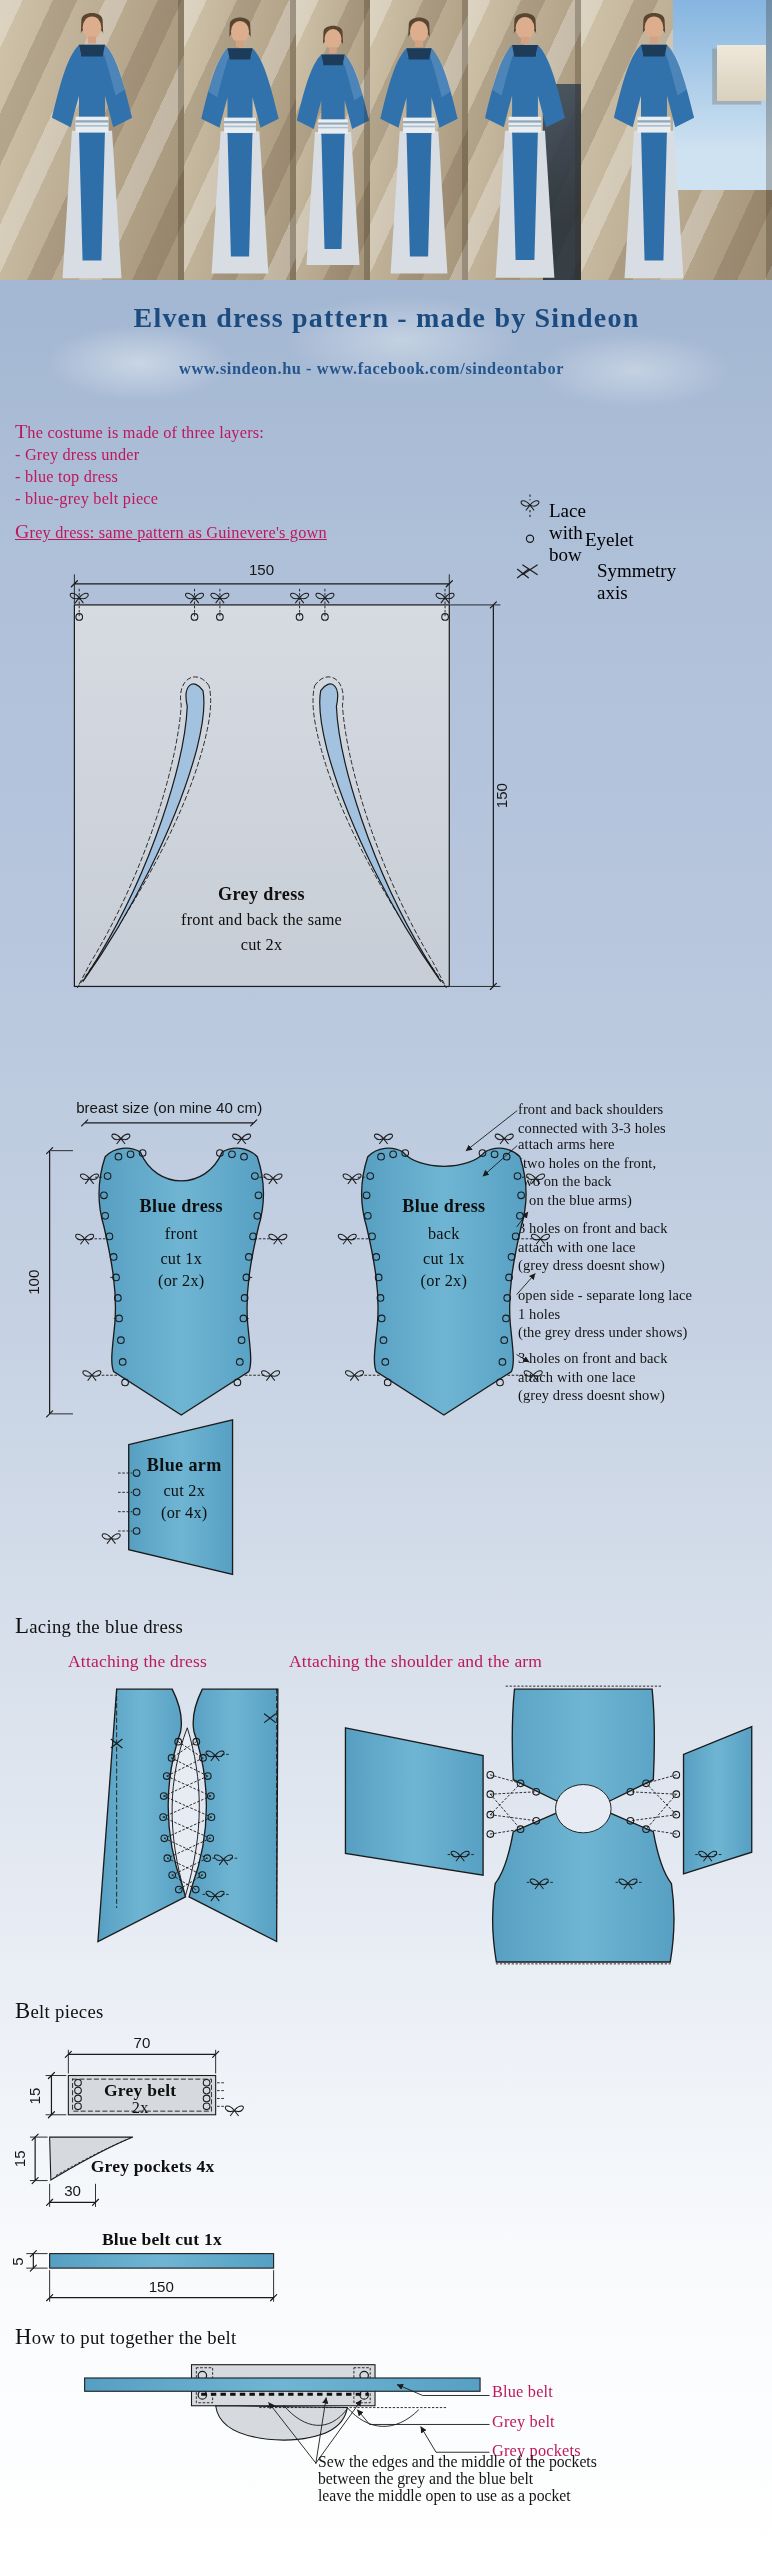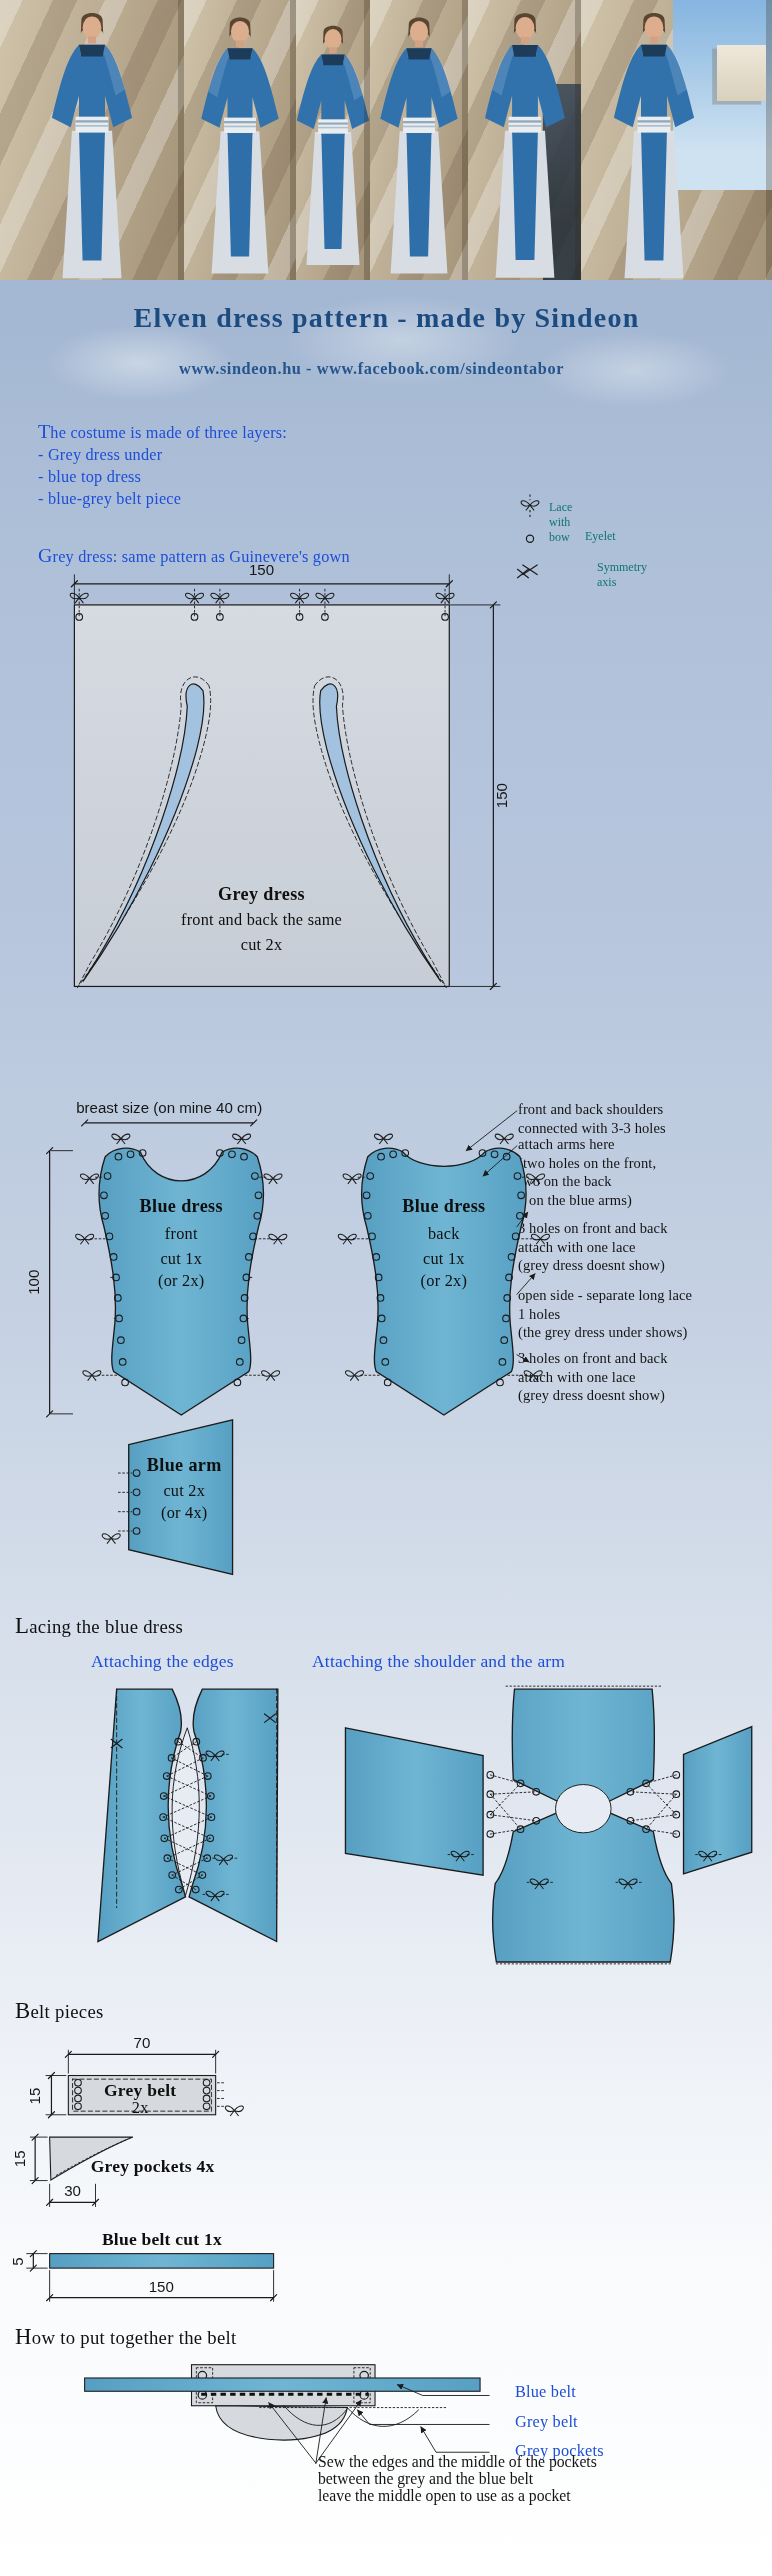"The costume is made of" .uncial { color: #1d4ed8 -> #be185d; margin-left: 23px -> none }
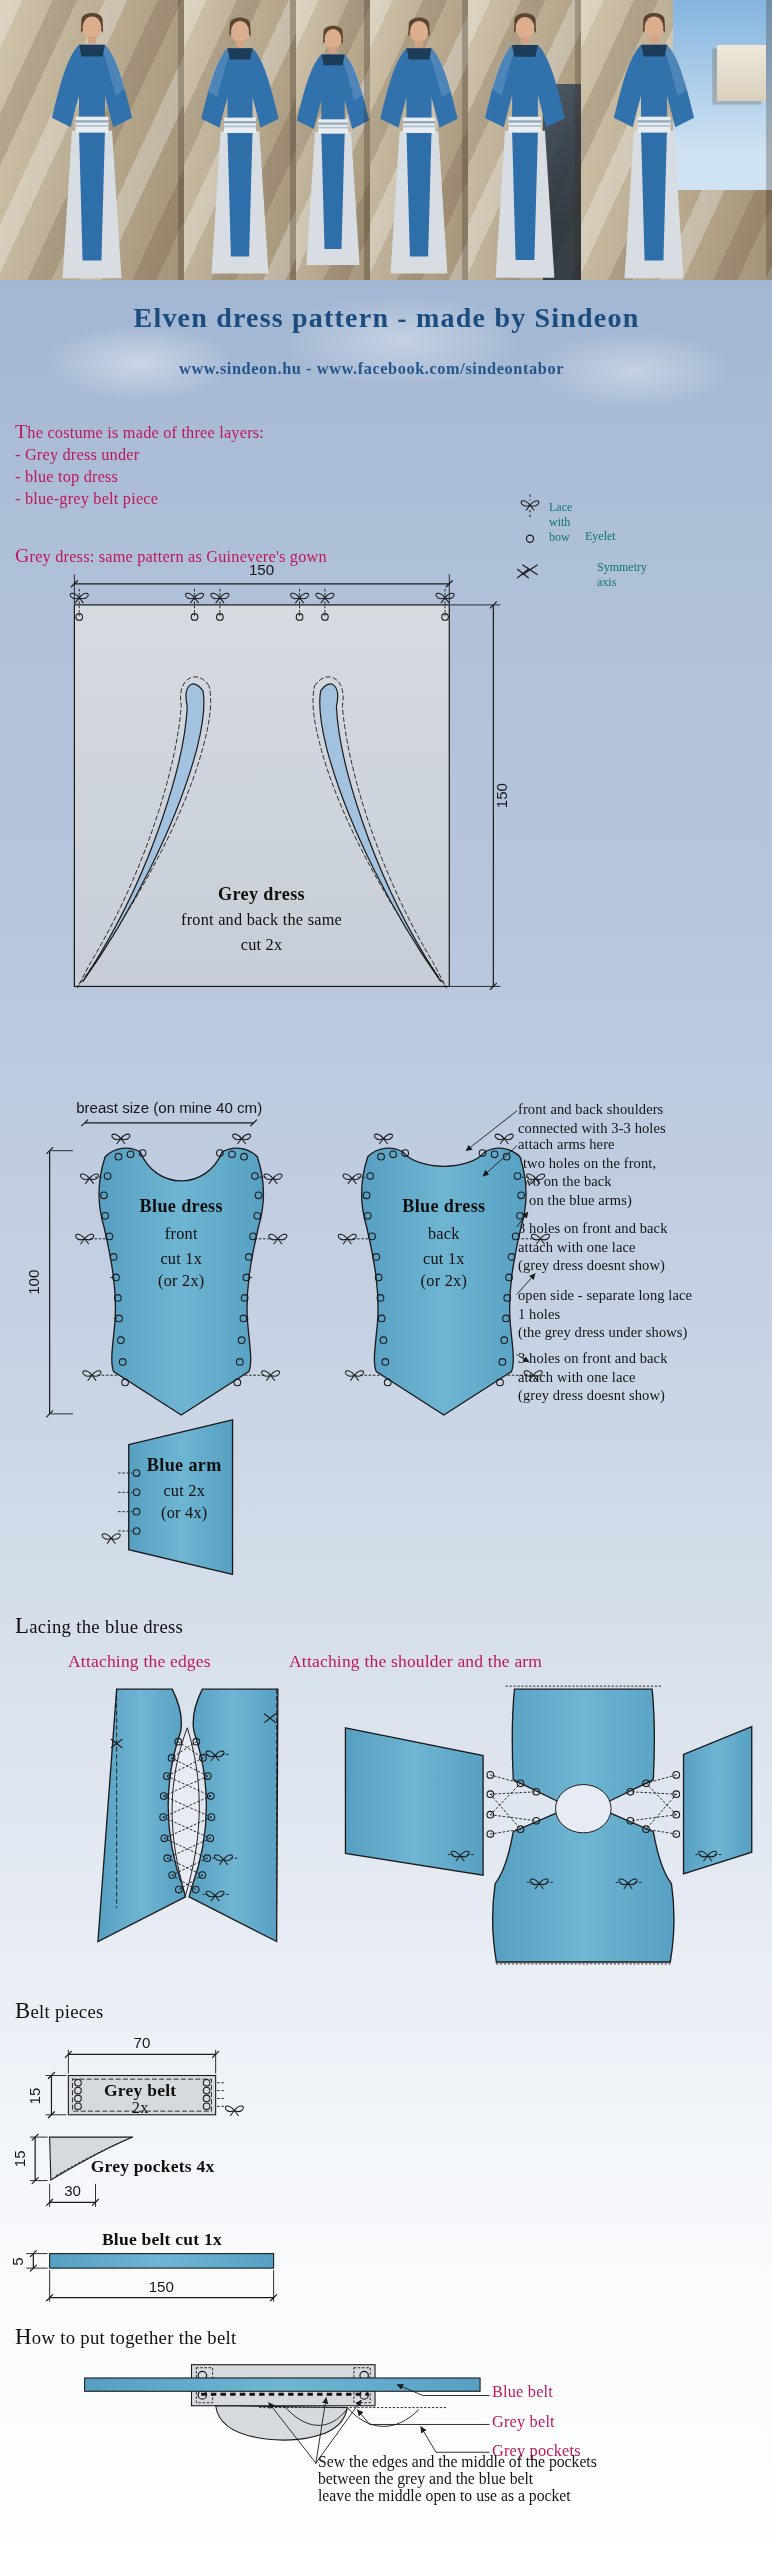"Lace with bow" .legend-label { color: #0f766e -> #000000; font-size: 12px -> 19px }
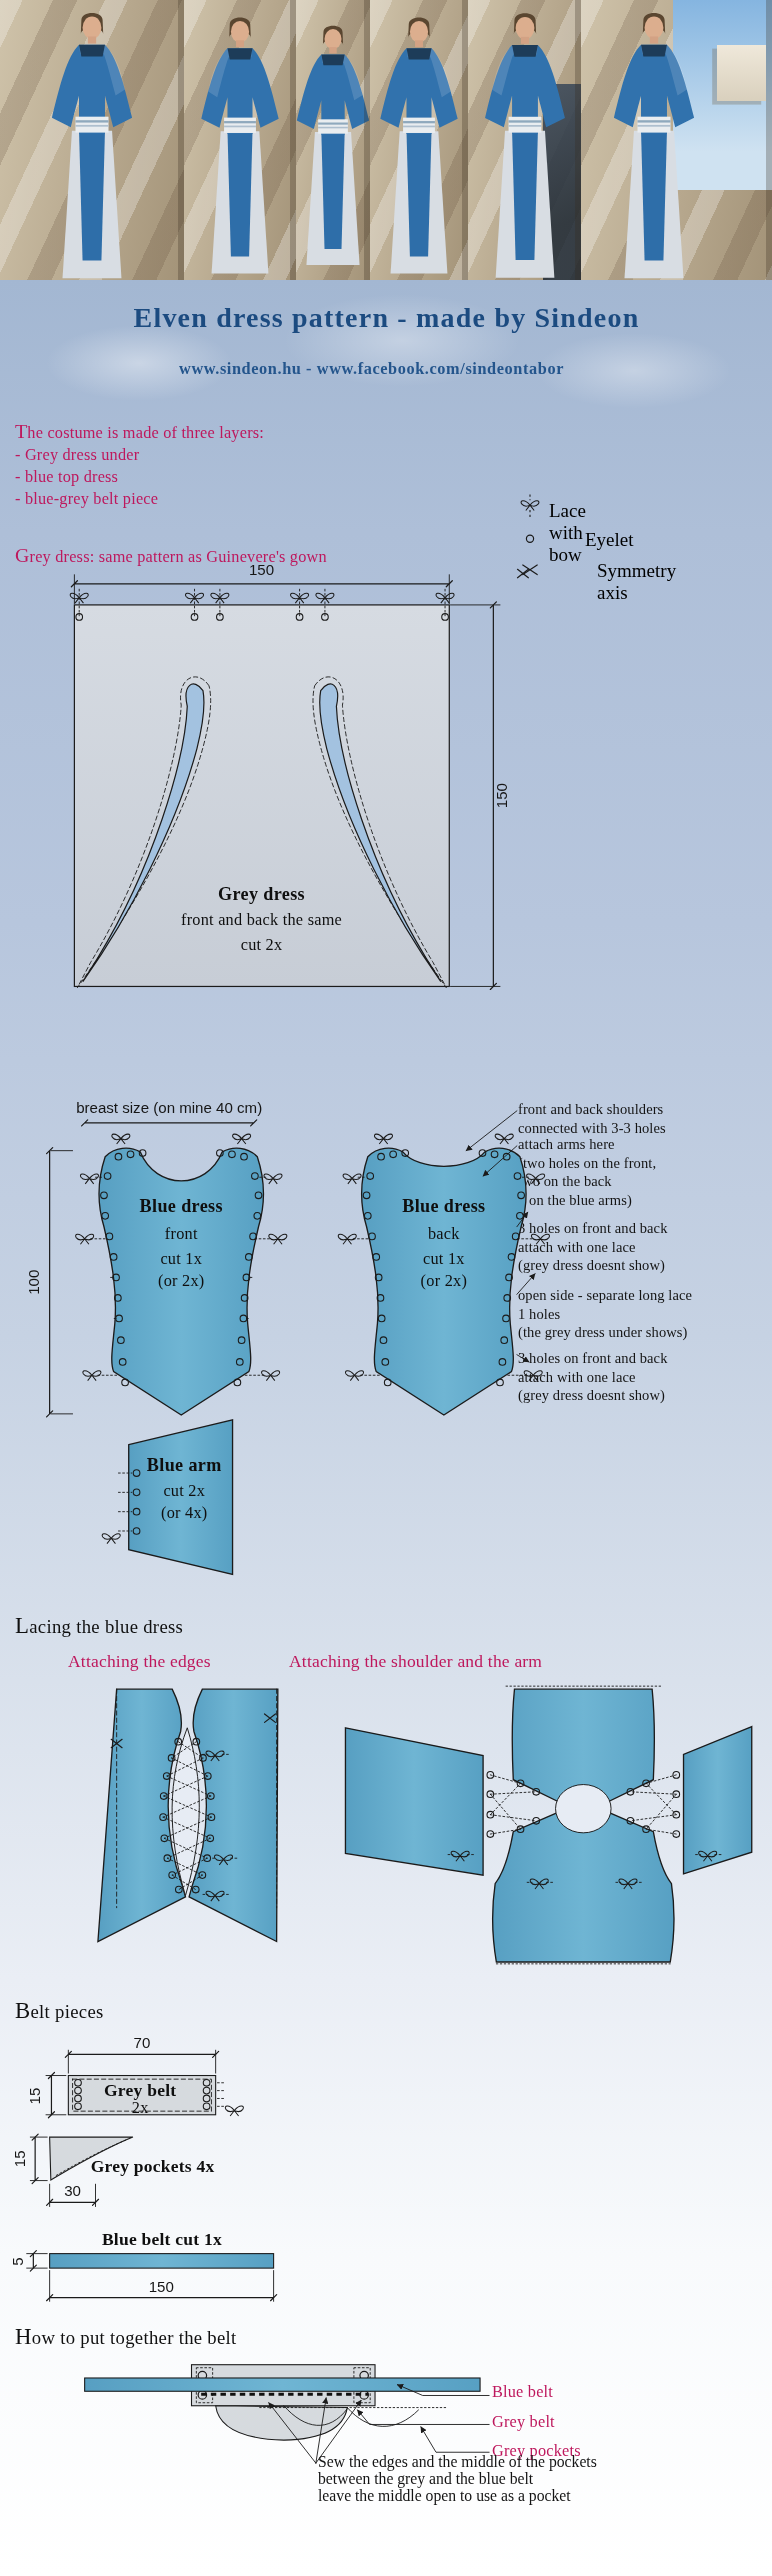"Grey dress: same pattern as" div.abs { text-decoration: none -> underline; top: 544px -> 520px }
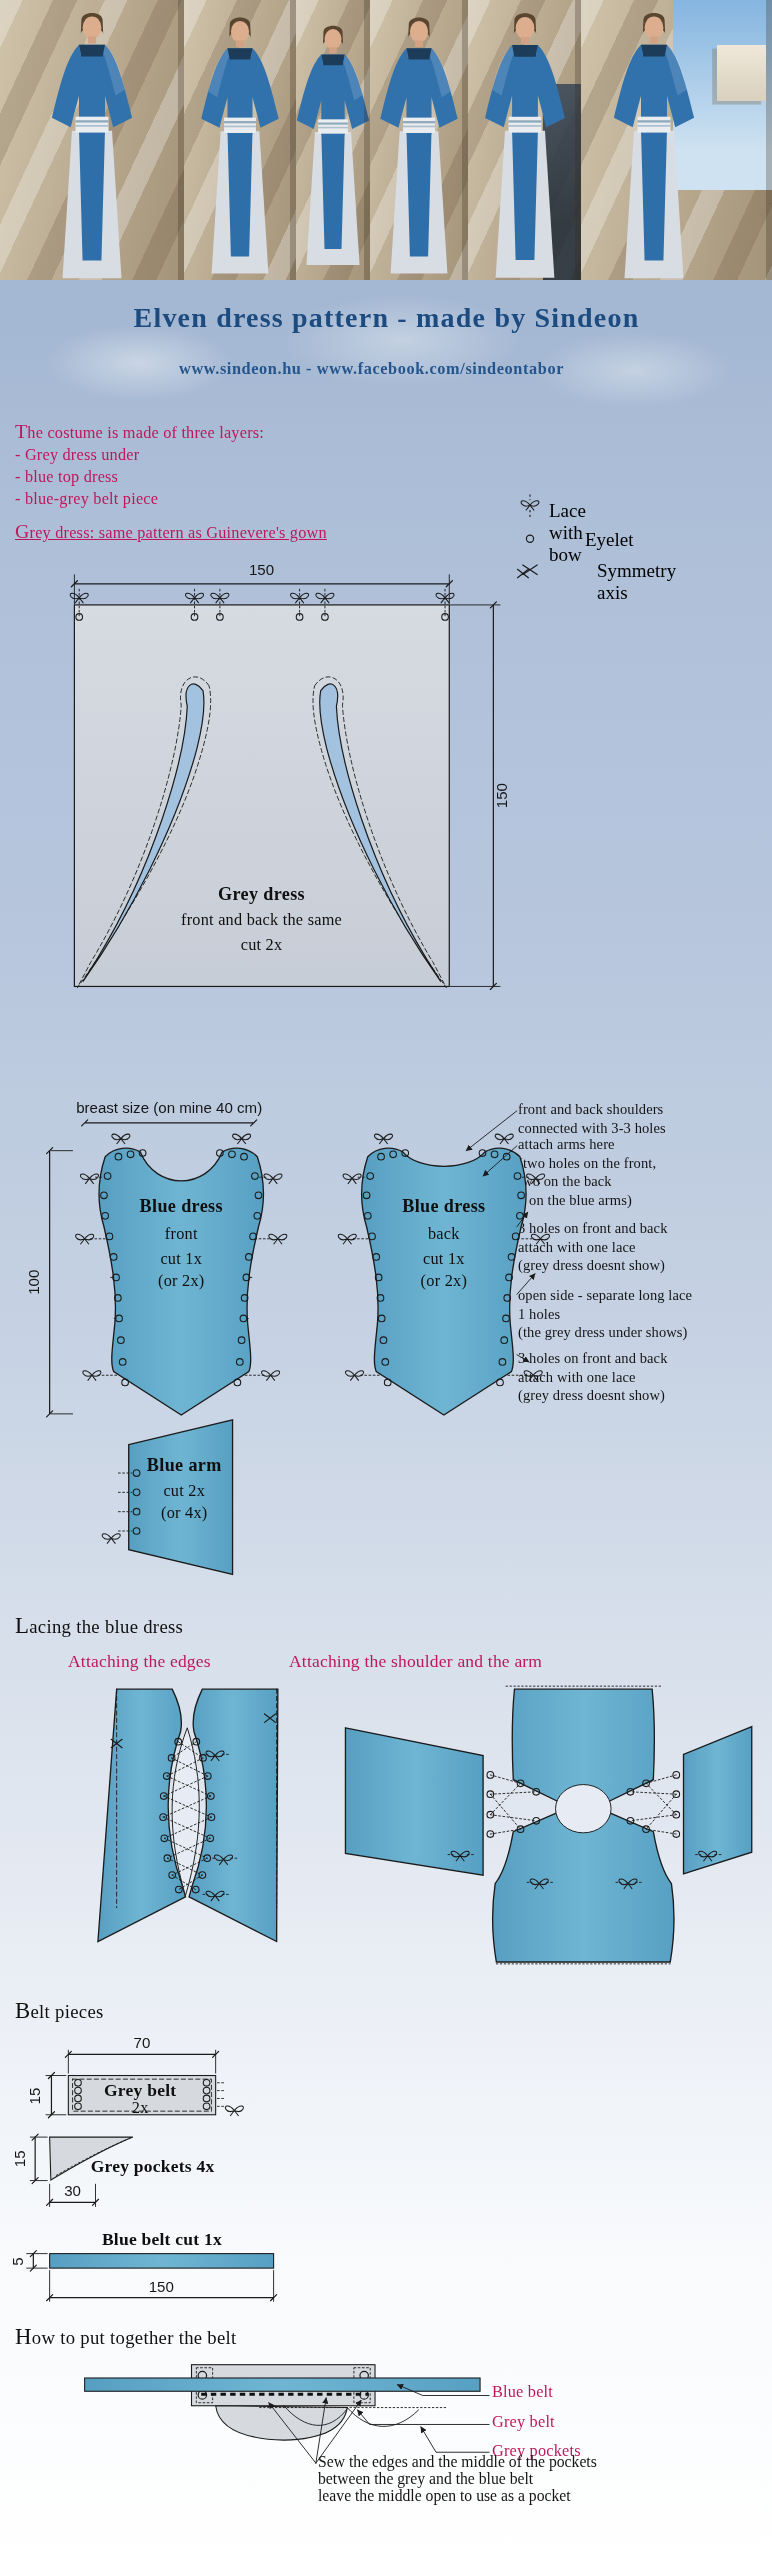"Attaching the edges" div.abs { text: edges -> dress }
